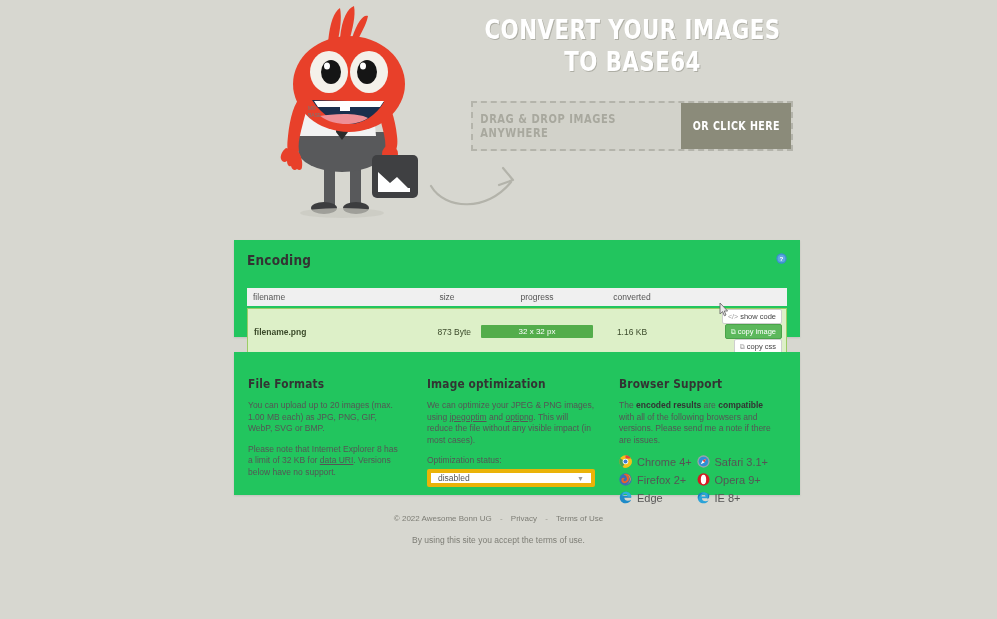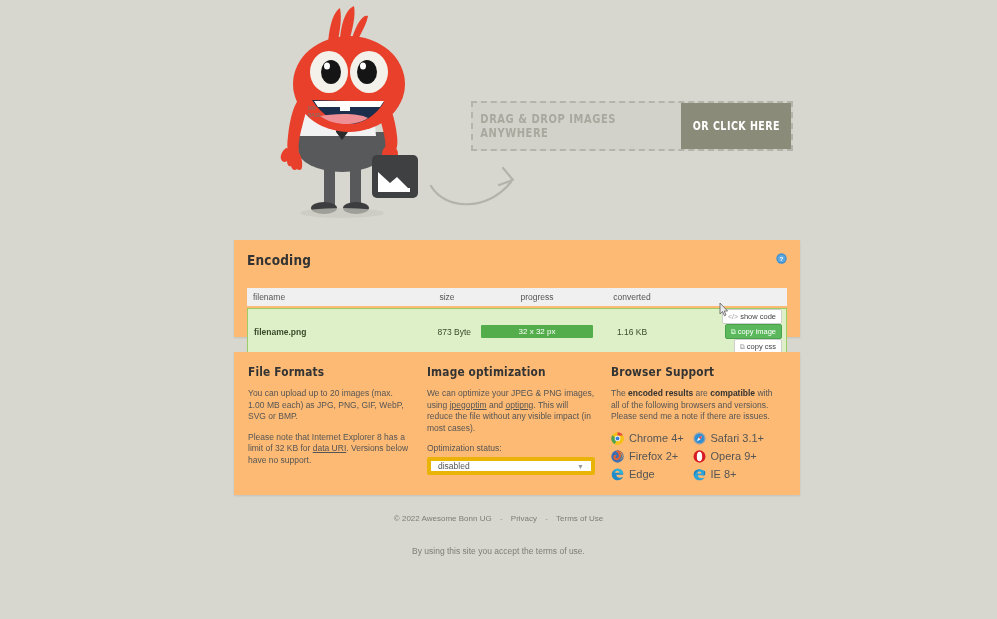"CONVERT YOUR IMAGES" div.hero-text { html: none -> <div> <div>CONVERT YOUR IMAGES TO BASE64</div> </div> }
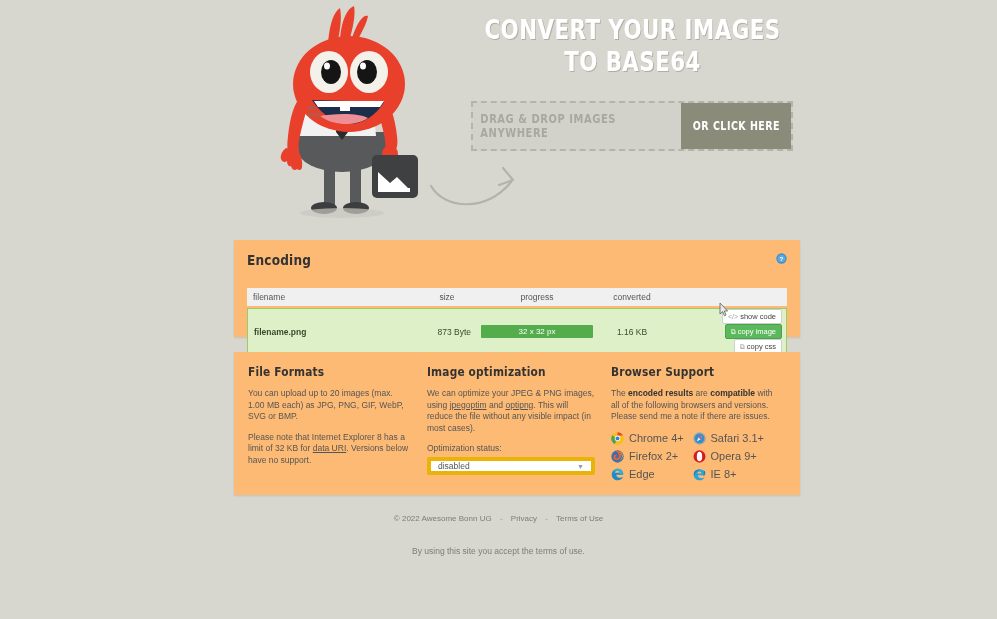"Encoding" .card { background: #fdba74 -> #22c55e }
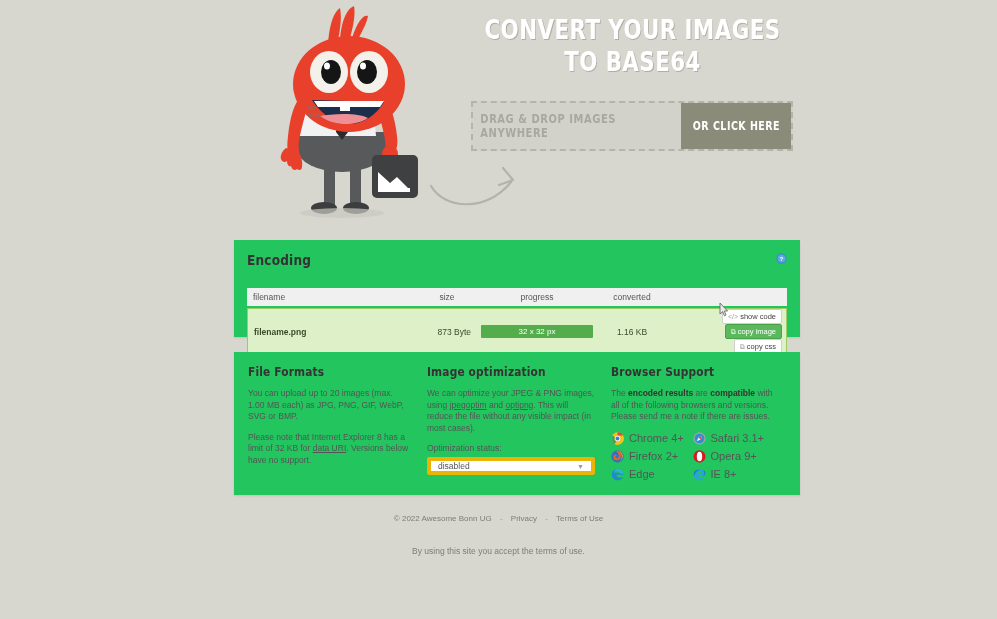"File Formats" #info-card { gap: 4px -> 12px; padding: 12px 14px -> 24px 14px }
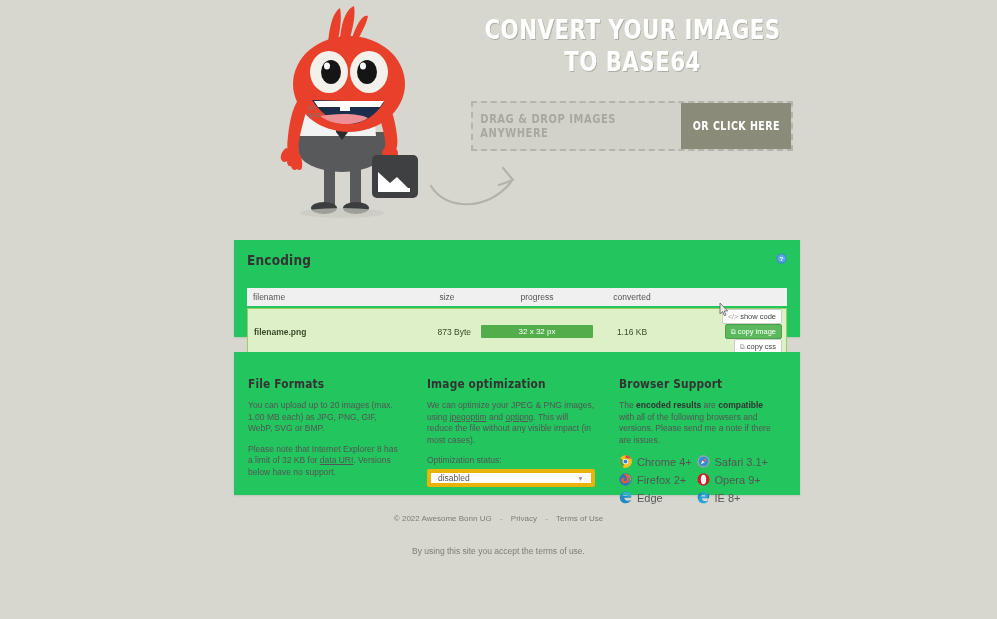"By using this site you" .footer .line2 { margin-top: 23px -> 12px }
